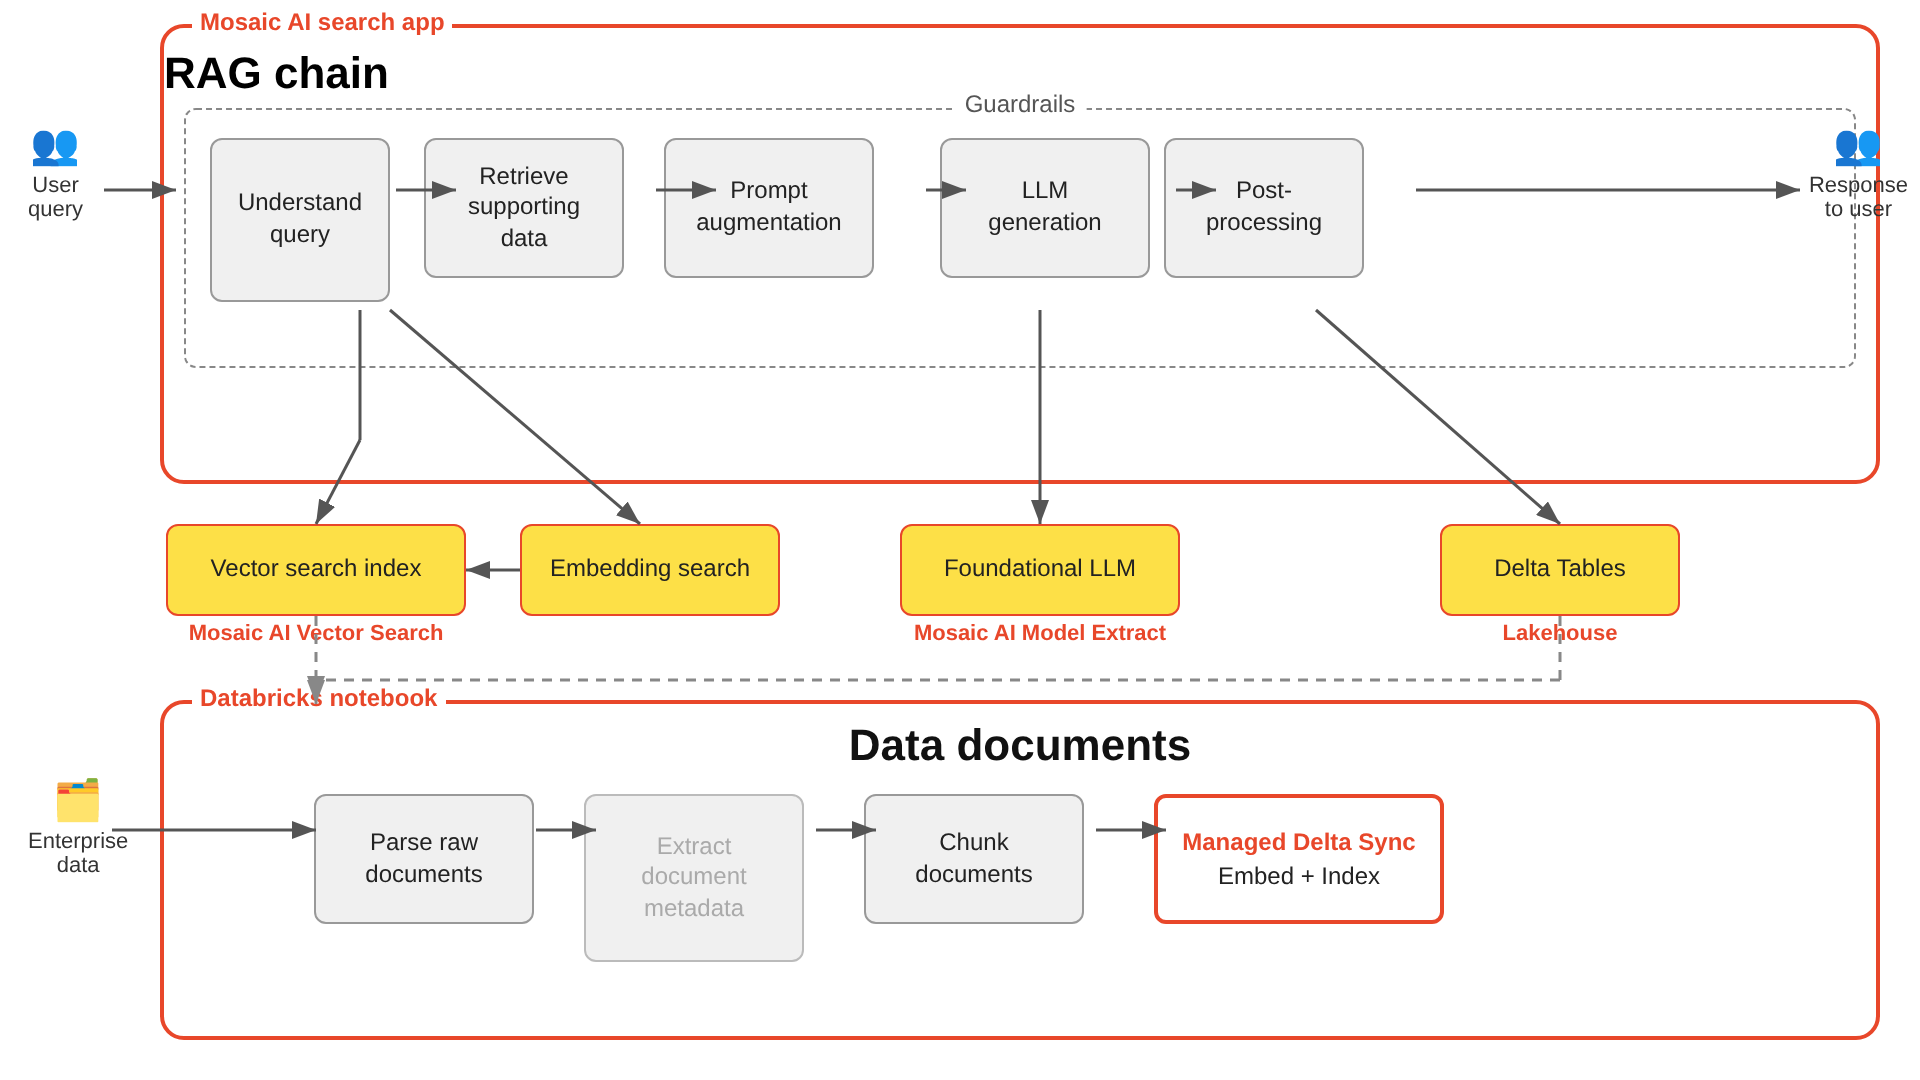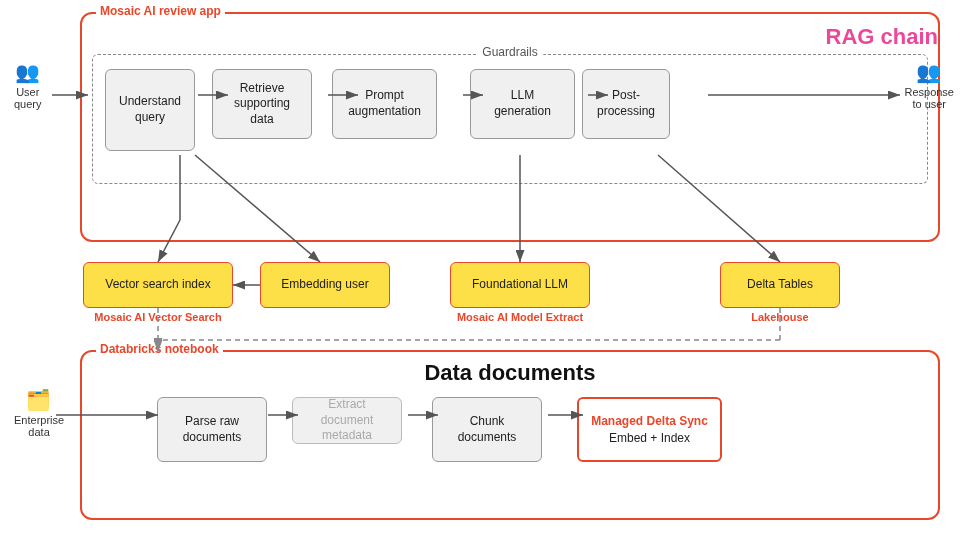"Mosaic AI review app" span.rag-outer-label { text: review -> search }
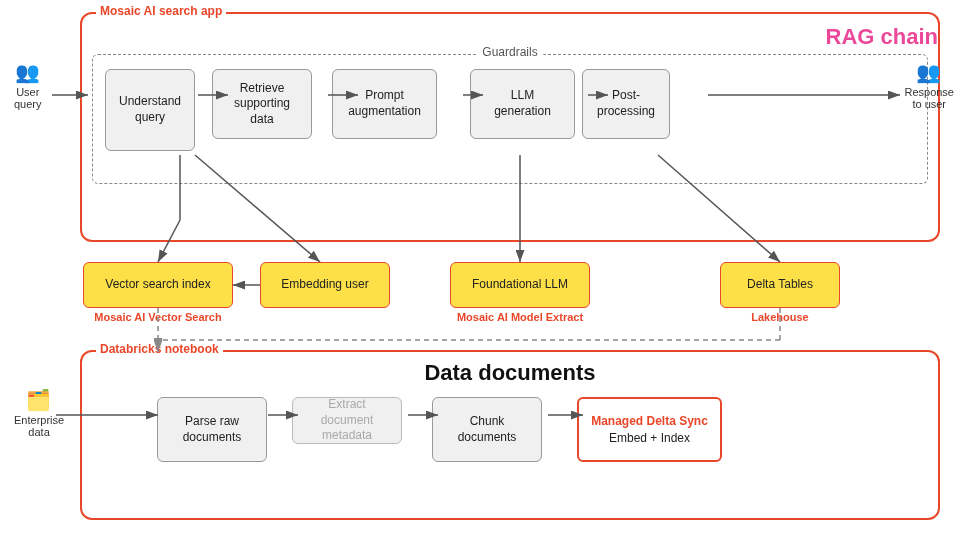"RAG chain" .rag-title { color: #ec4899 -> #000000; text-align: right -> left }
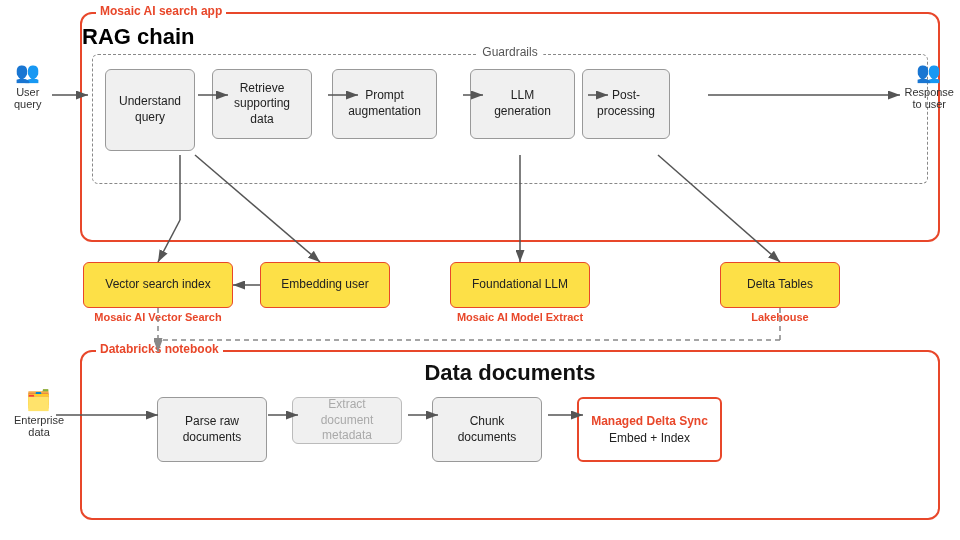"Post-" div.step-box { width: 88px -> 100px }
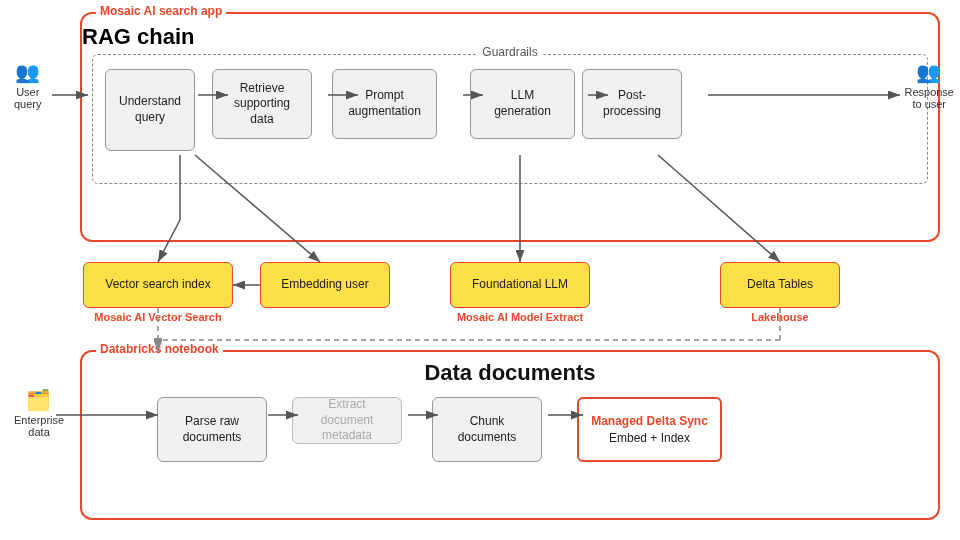"Embedding user" span { text: user -> search }
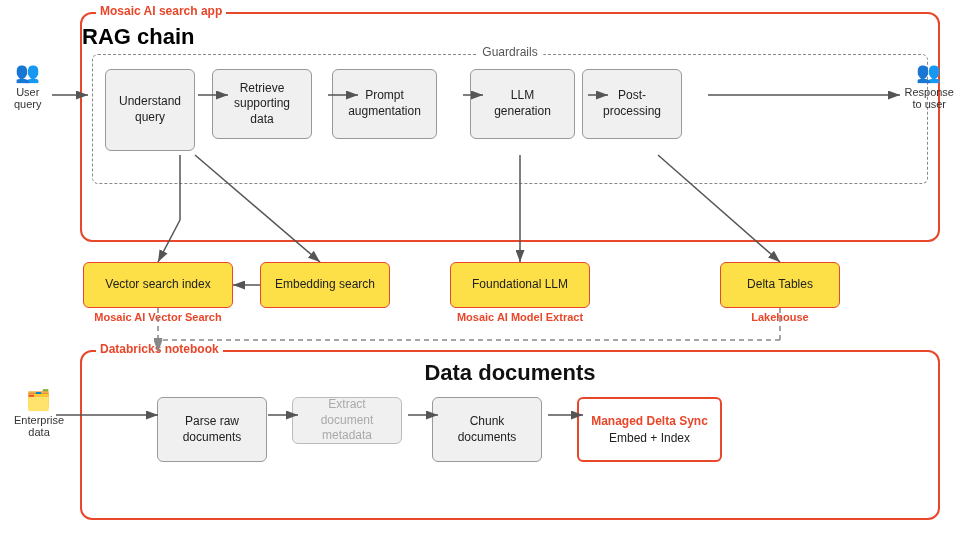"Extract" div.pipe-box-dim { height: 47px -> 84px }
